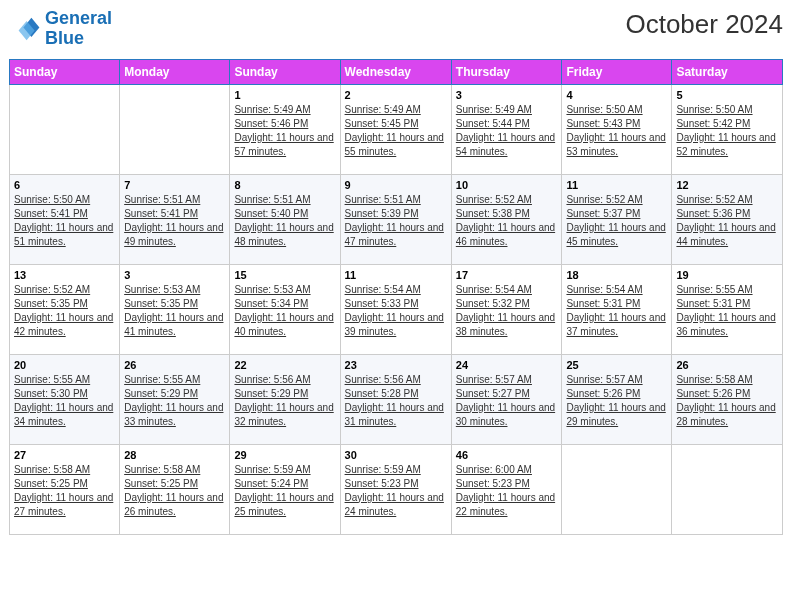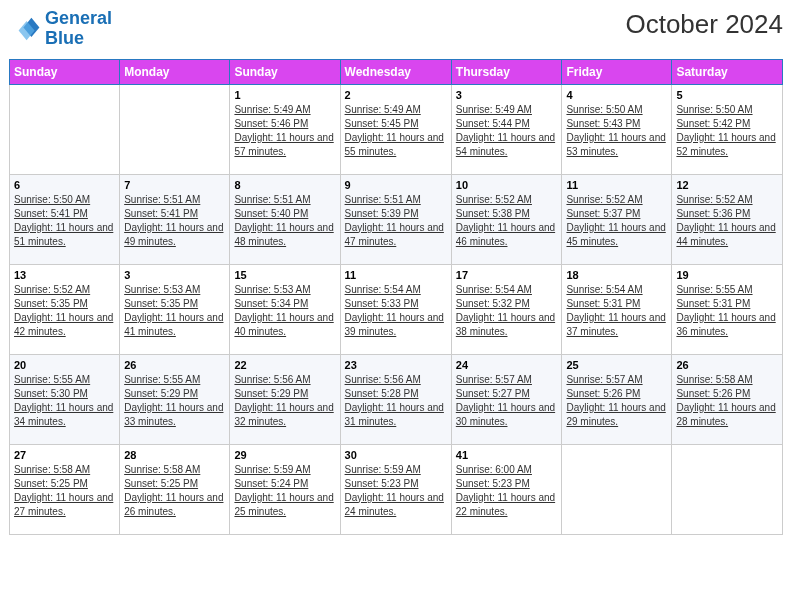"41" div.day-number { text: 41 -> 46 }
